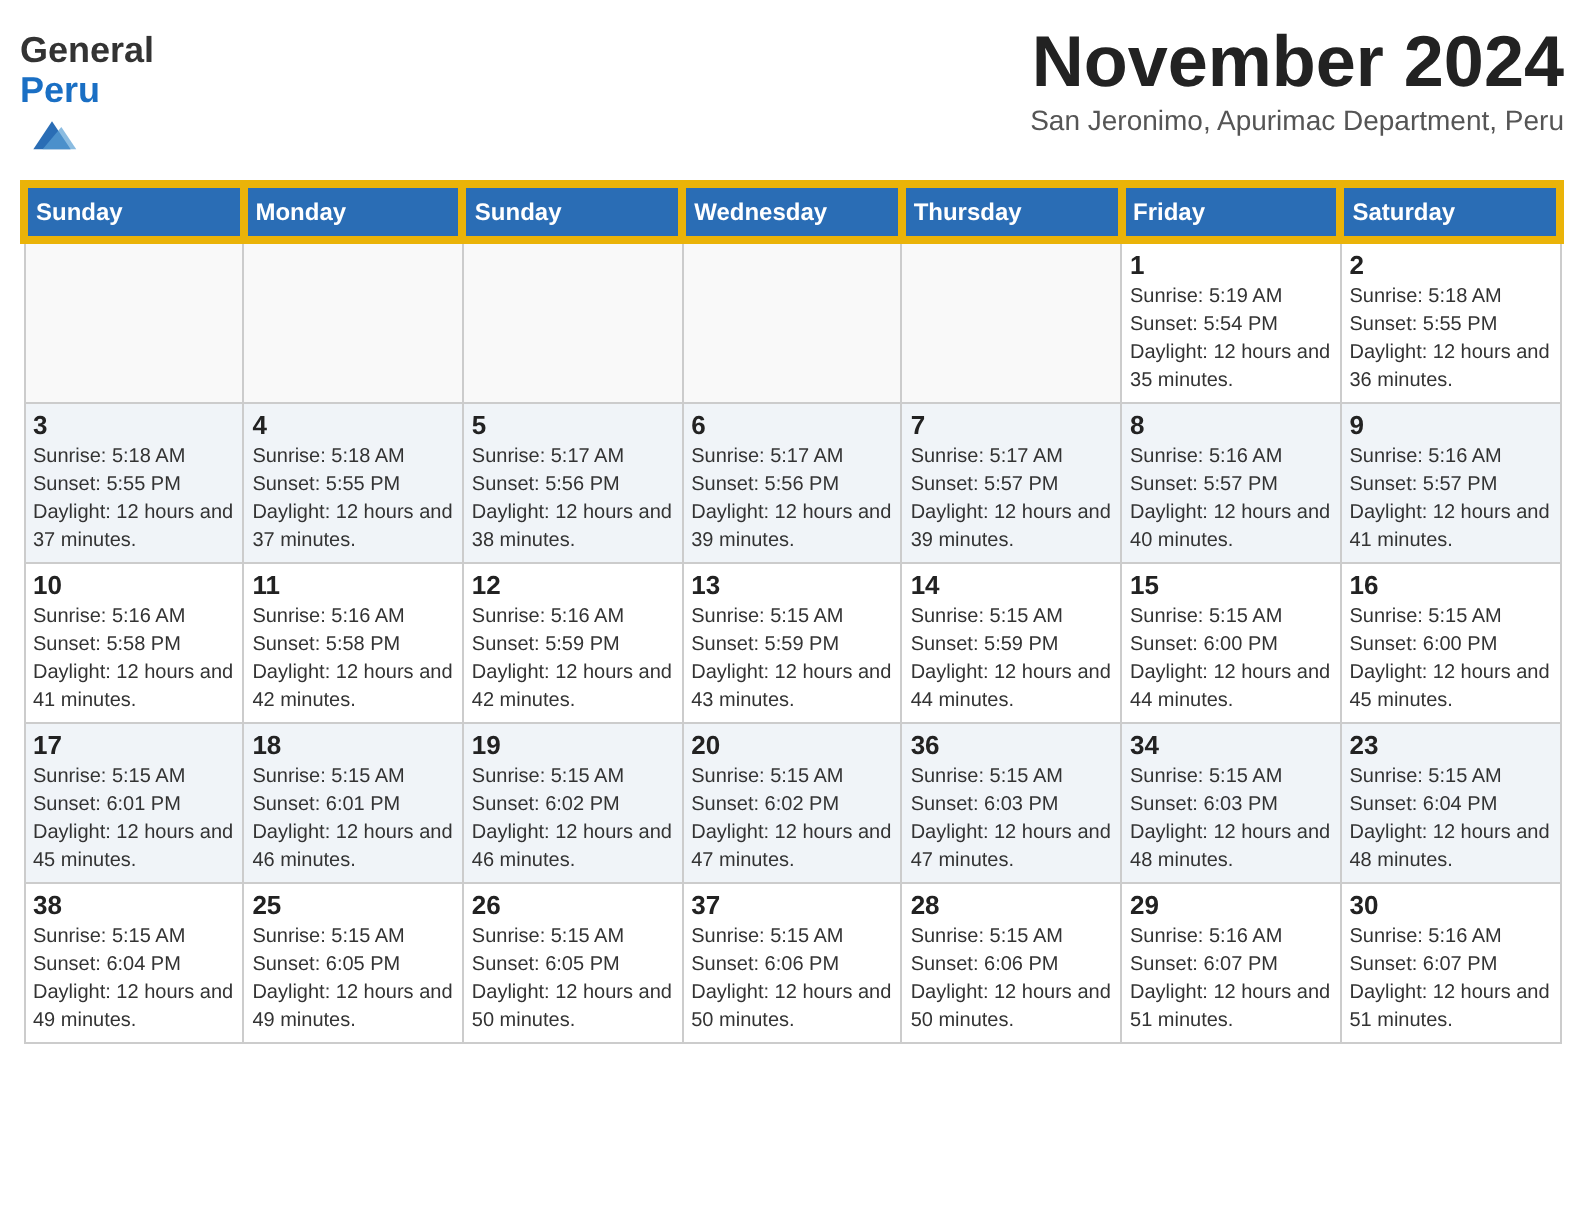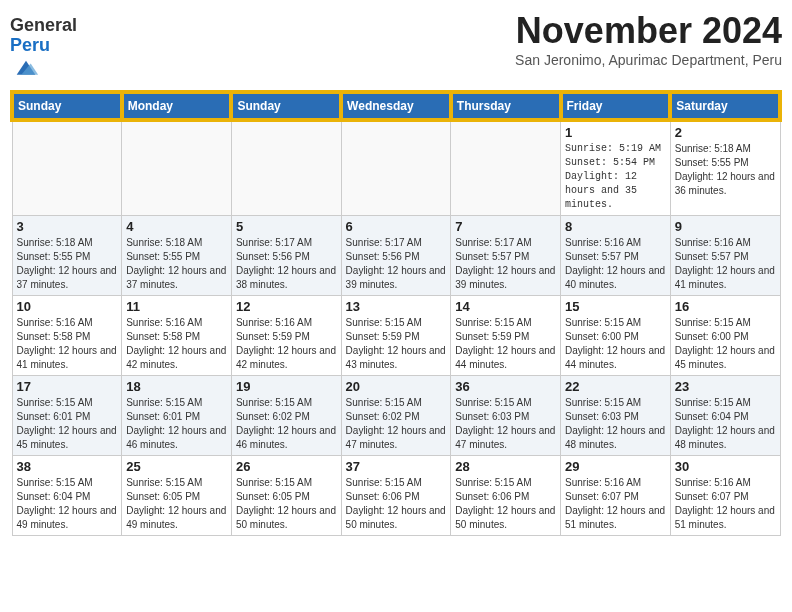"Sunrise: 5:19 AM" div.day-info { font-family: Liberation Mono, monospace -> none }
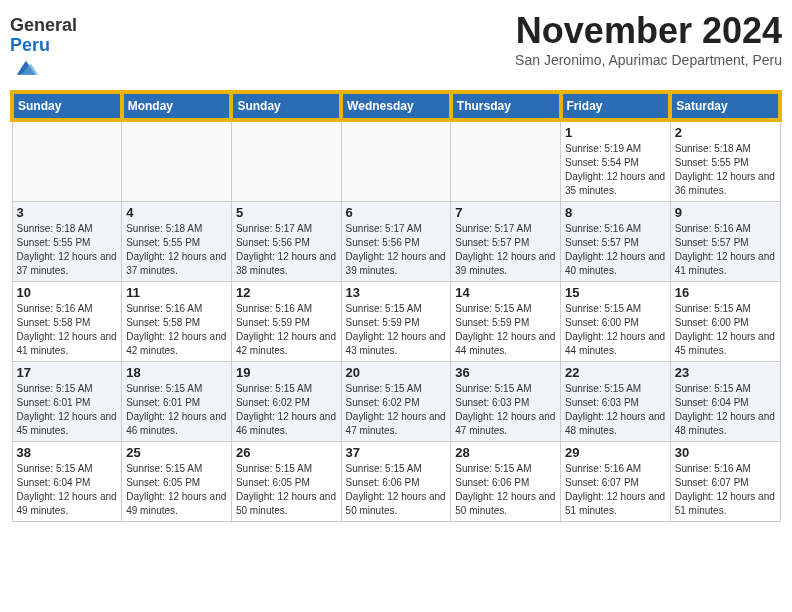"22" span.day-num { text: 22 -> 34 }
